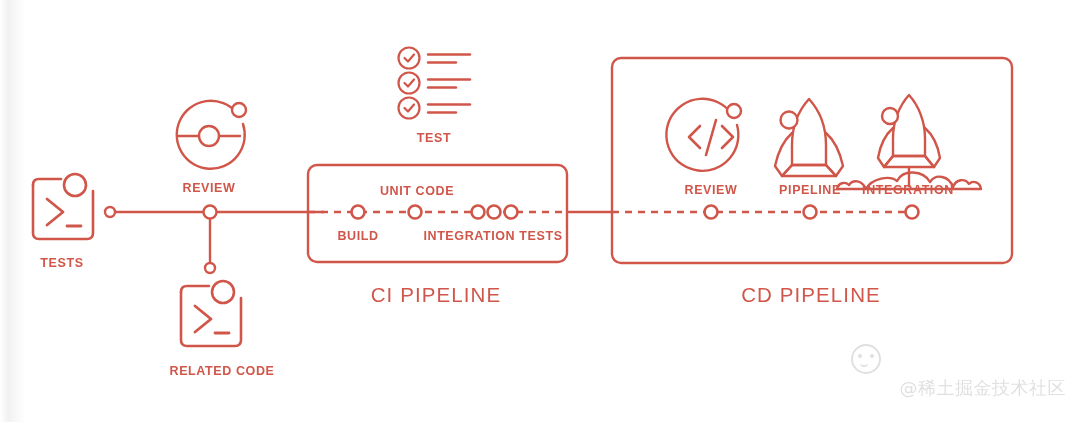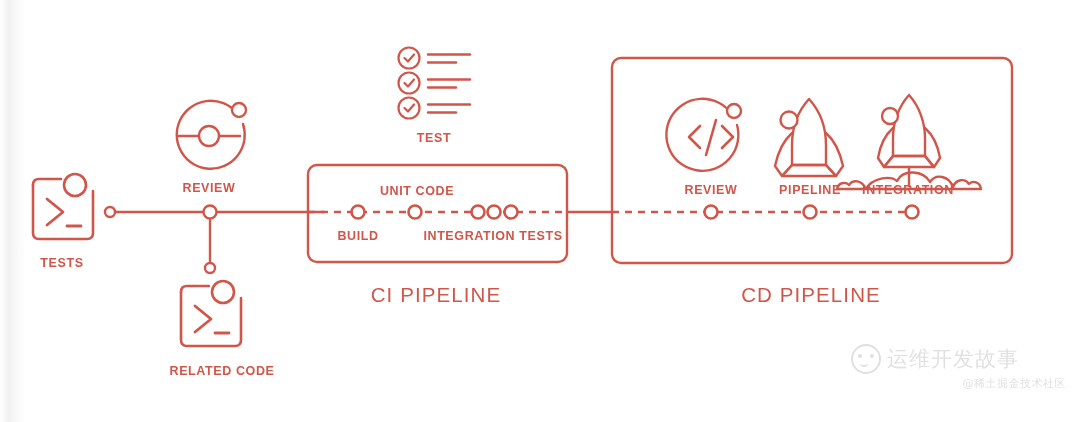"运维开发故事" span { html: <span>运维开发故事</span> -> none }
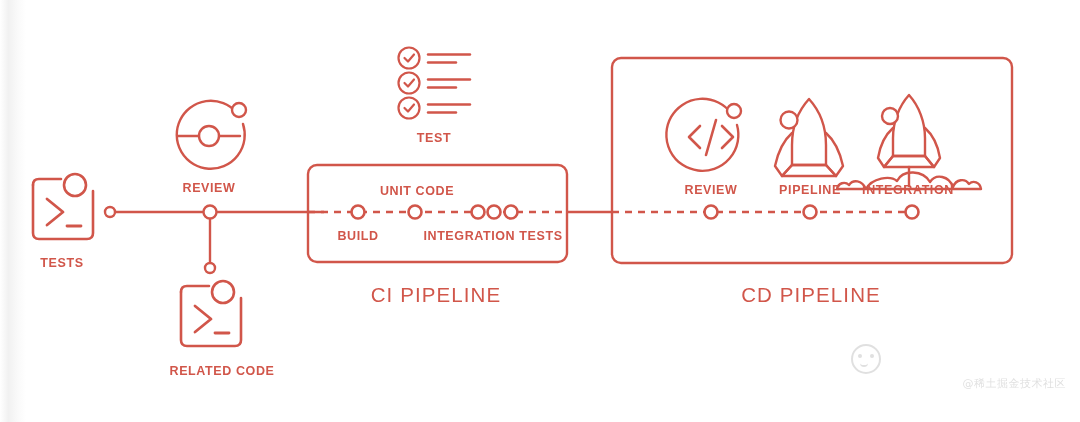"@稀土掘金技术社区" #wm-sub { font-size: 11px -> 18px }
